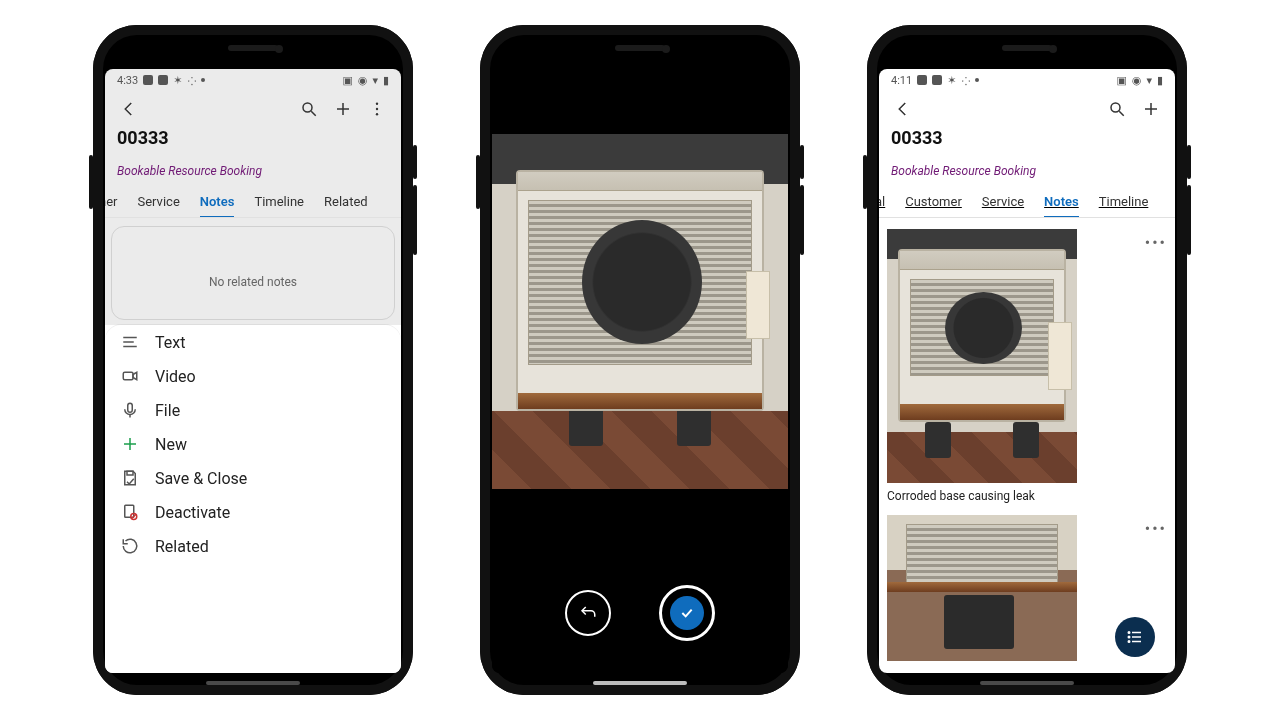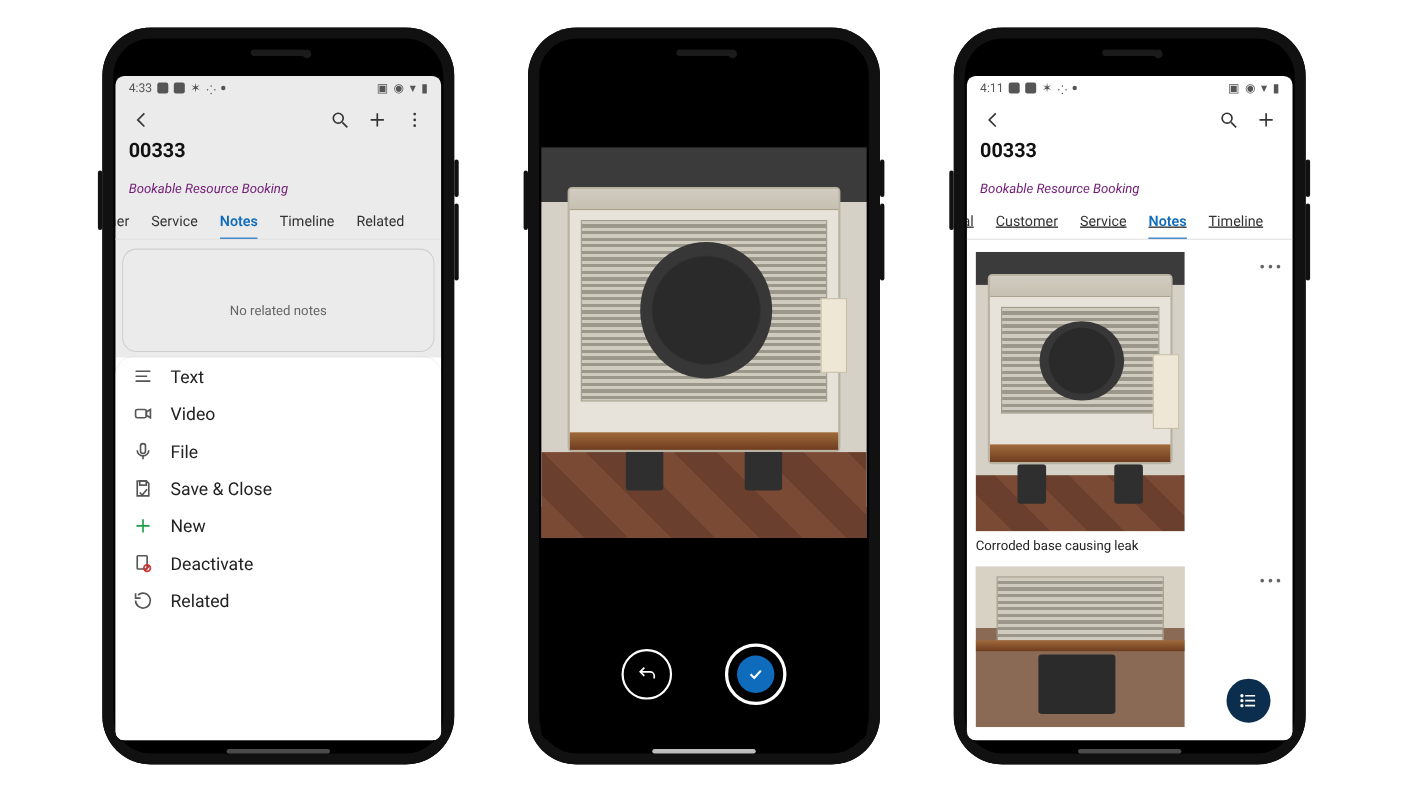"Save & Close" div.sheet-item { order: before "New" -> after "New" }
